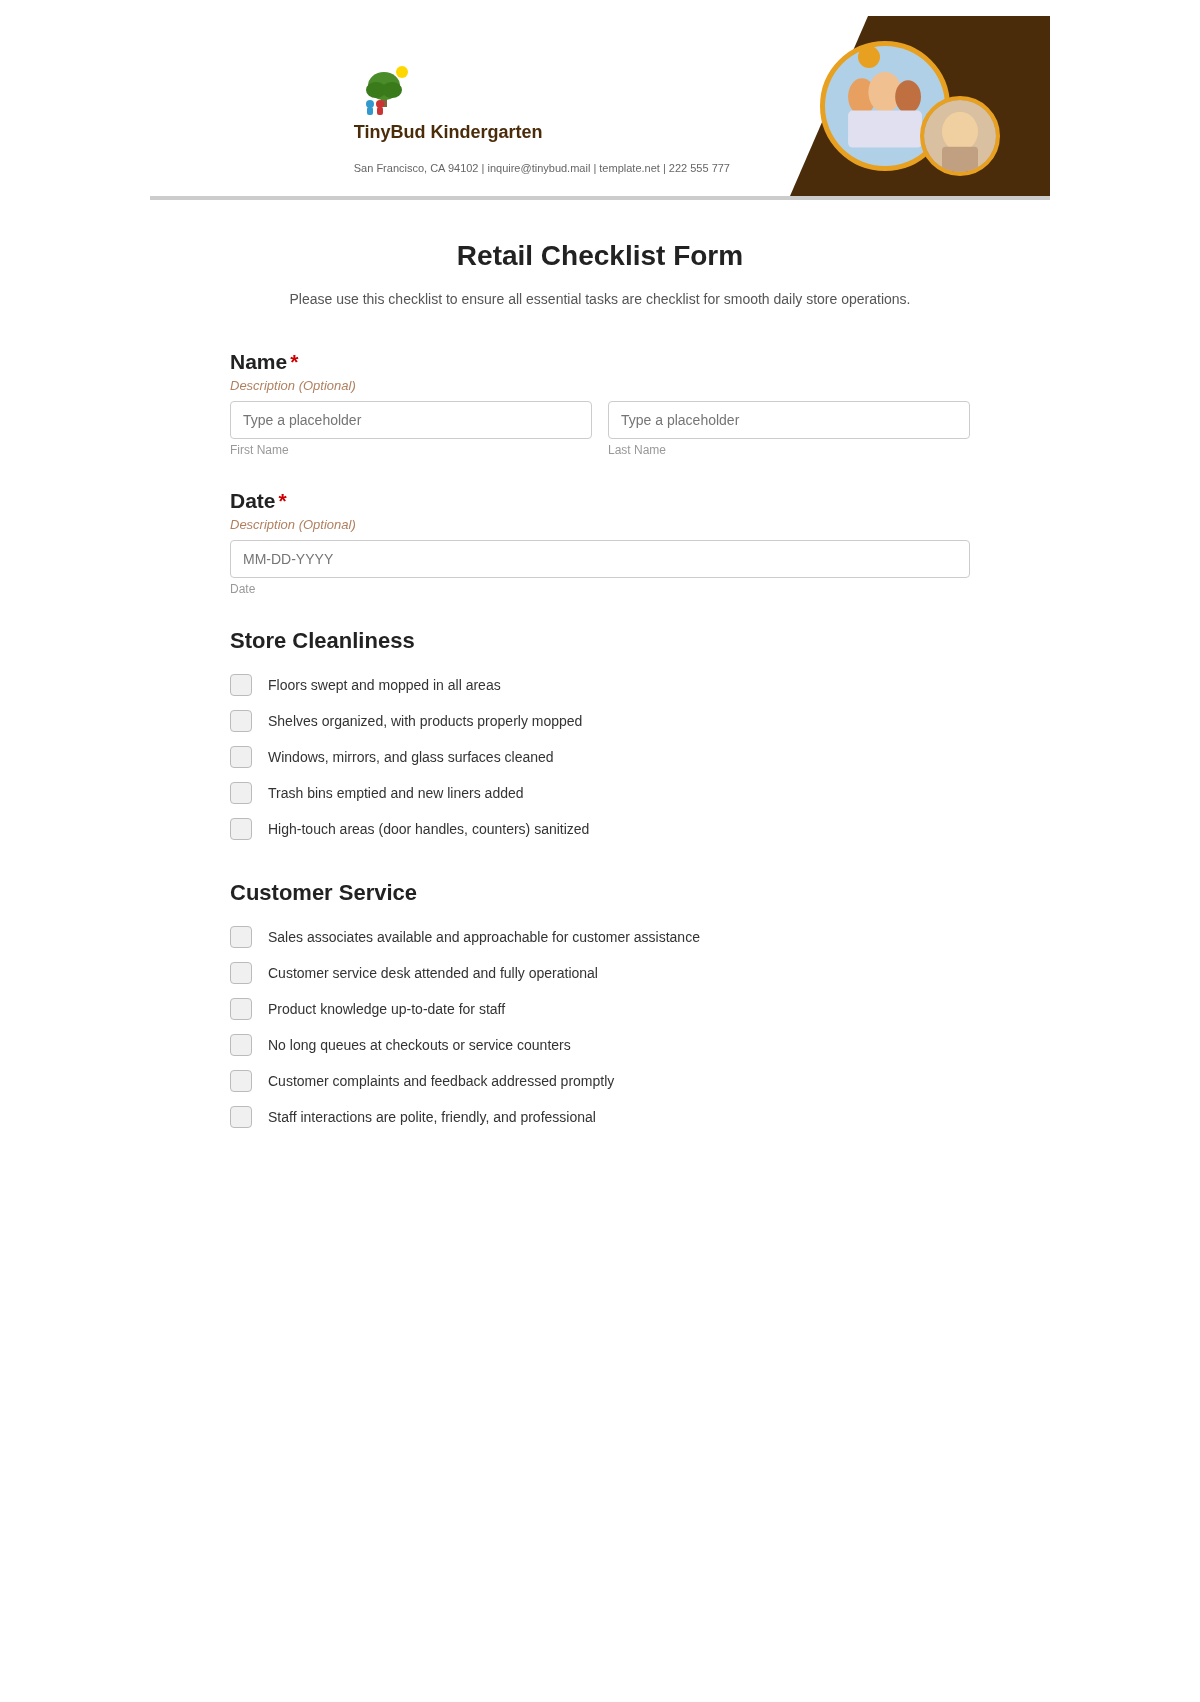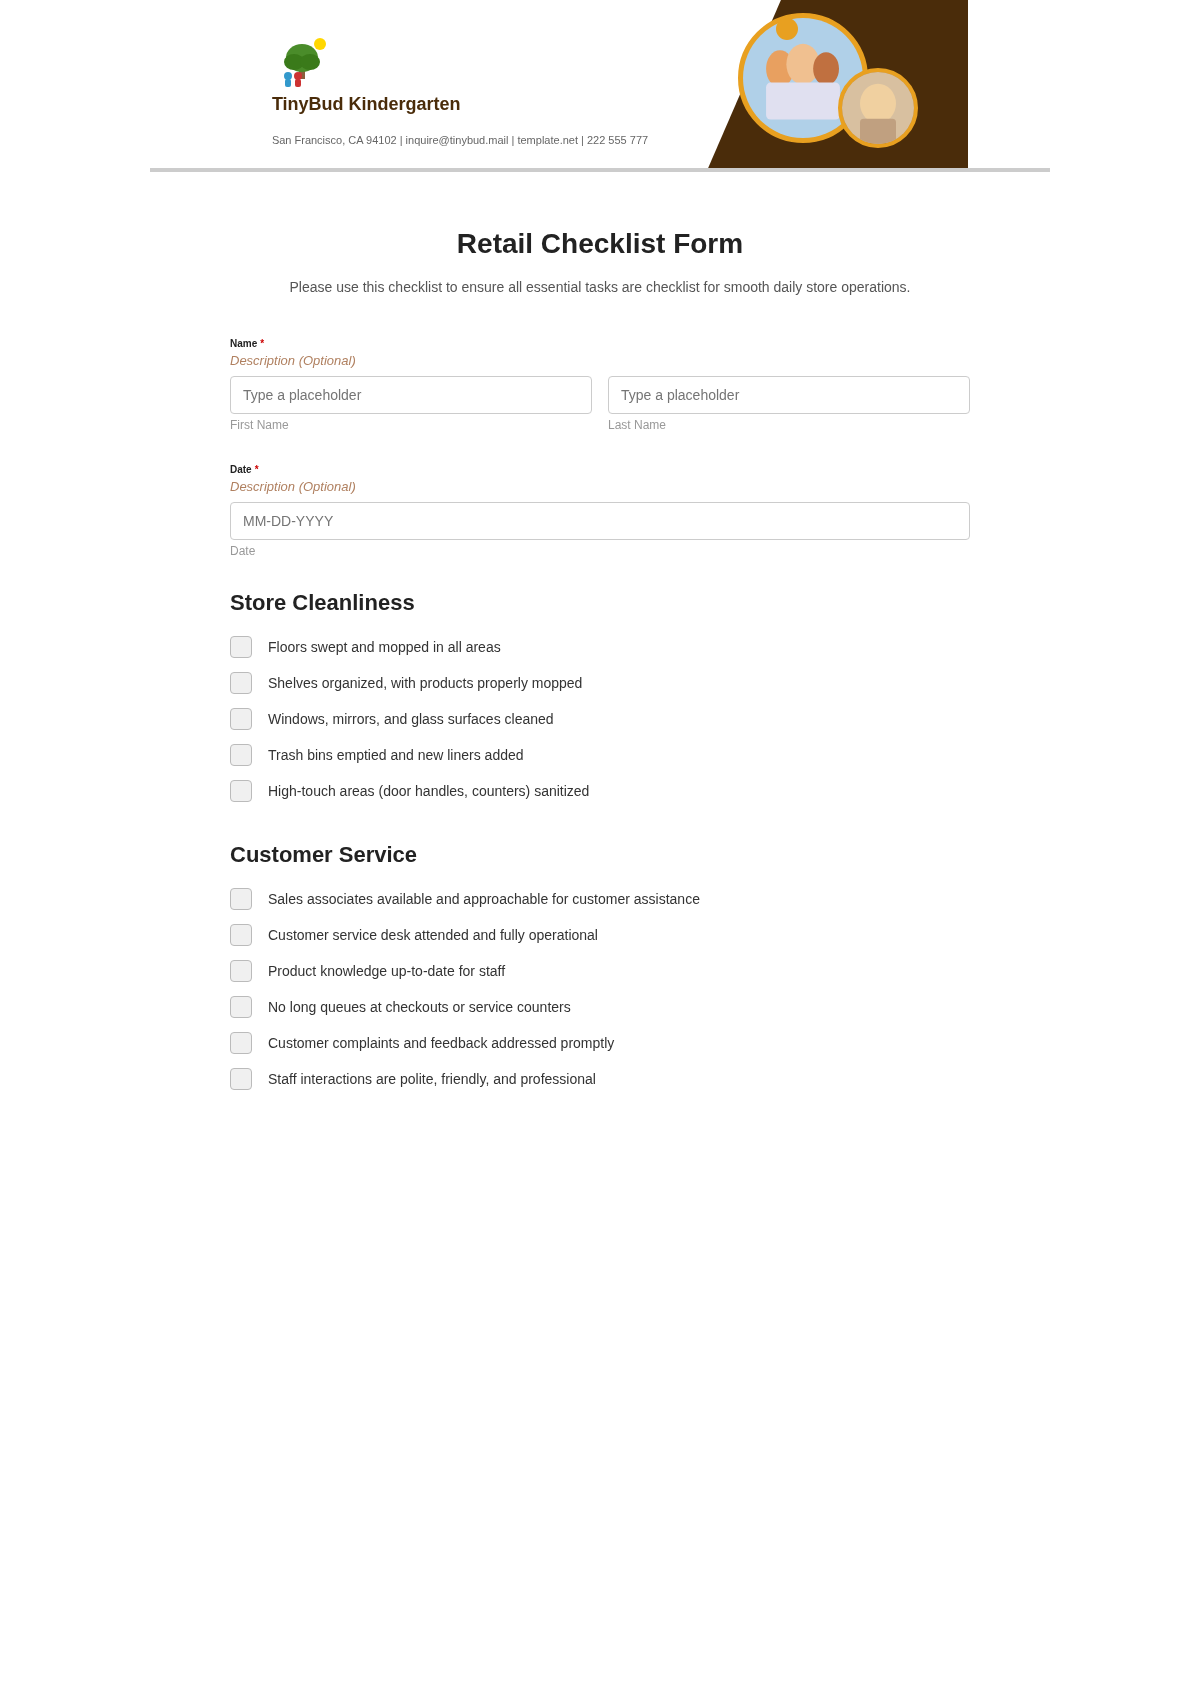"TinyBud Kindergarten" .header { justify-content: center -> flex-end; padding: 8px 40px 0 40px -> 36px 40px 0 40px }
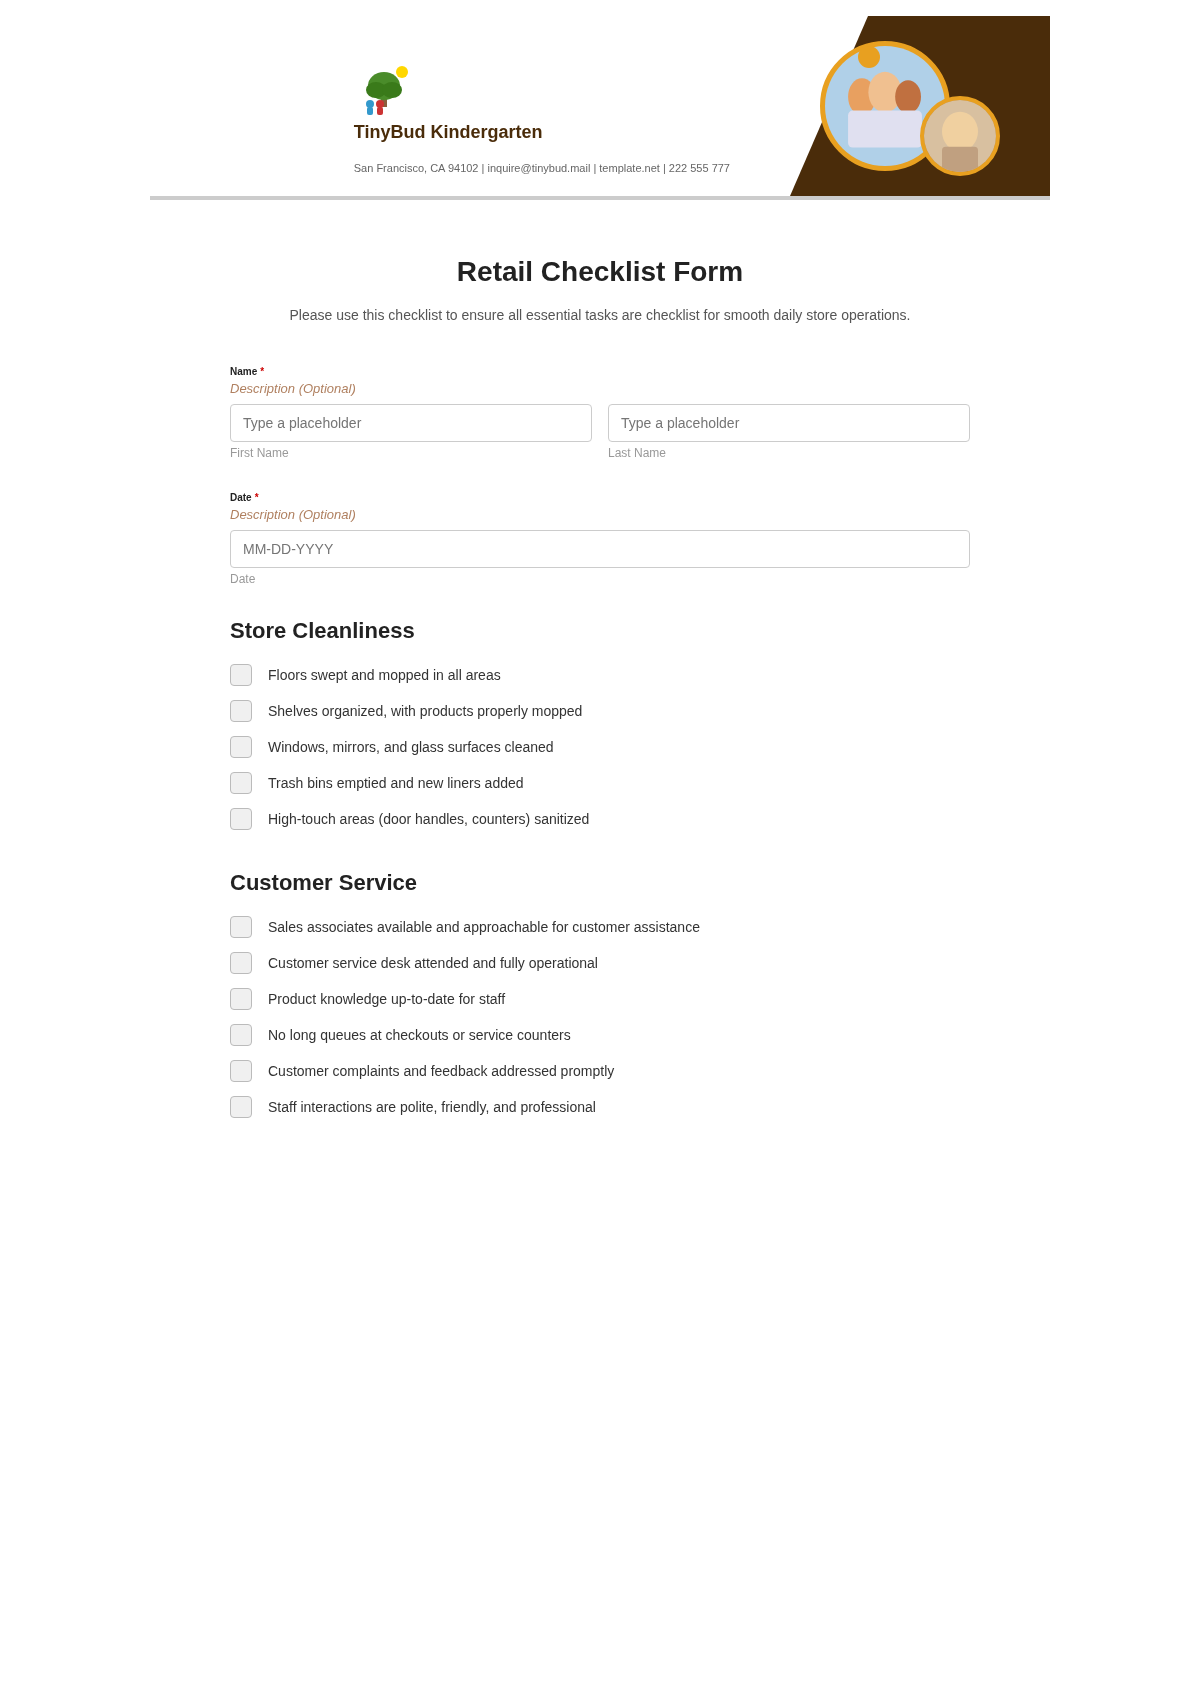"Retail Checklist Form" .main-content { padding: 56px 80px -> 40px 80px }
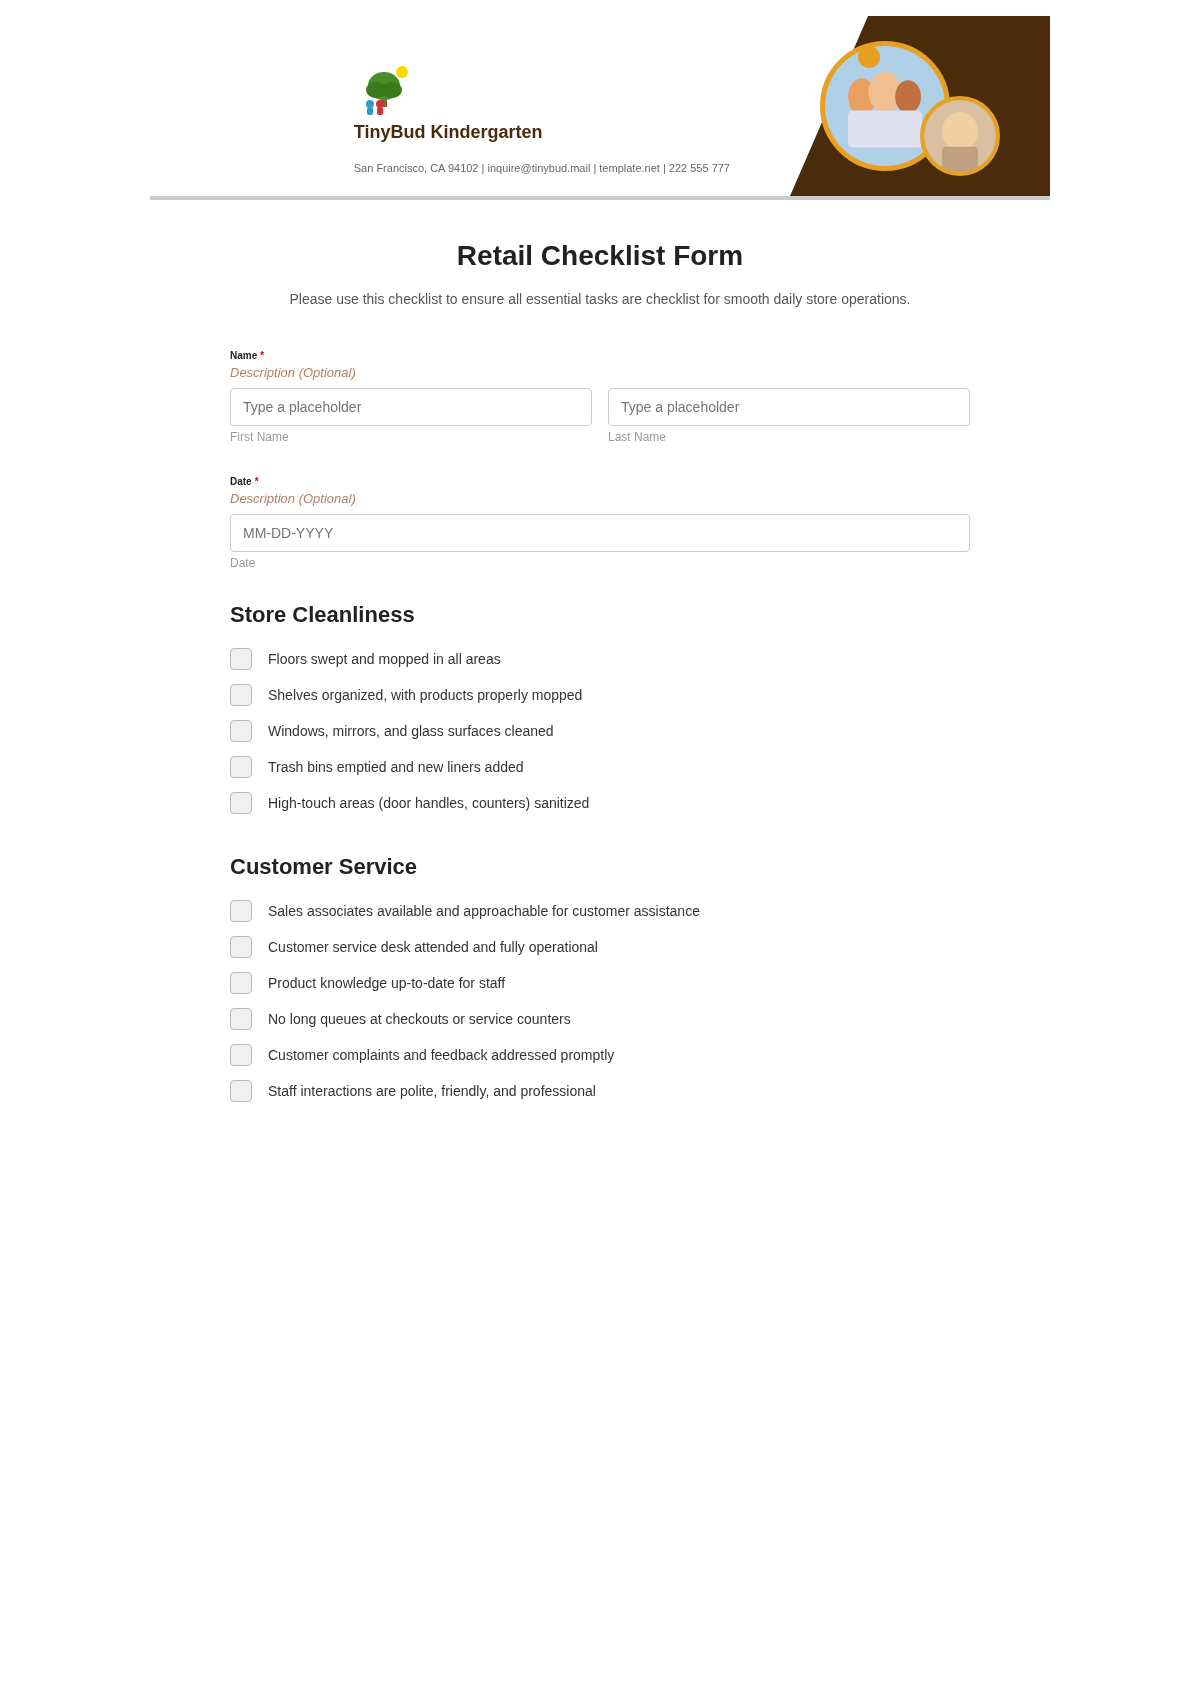"Name *" .field-label { font-size: 10px -> 21px }
